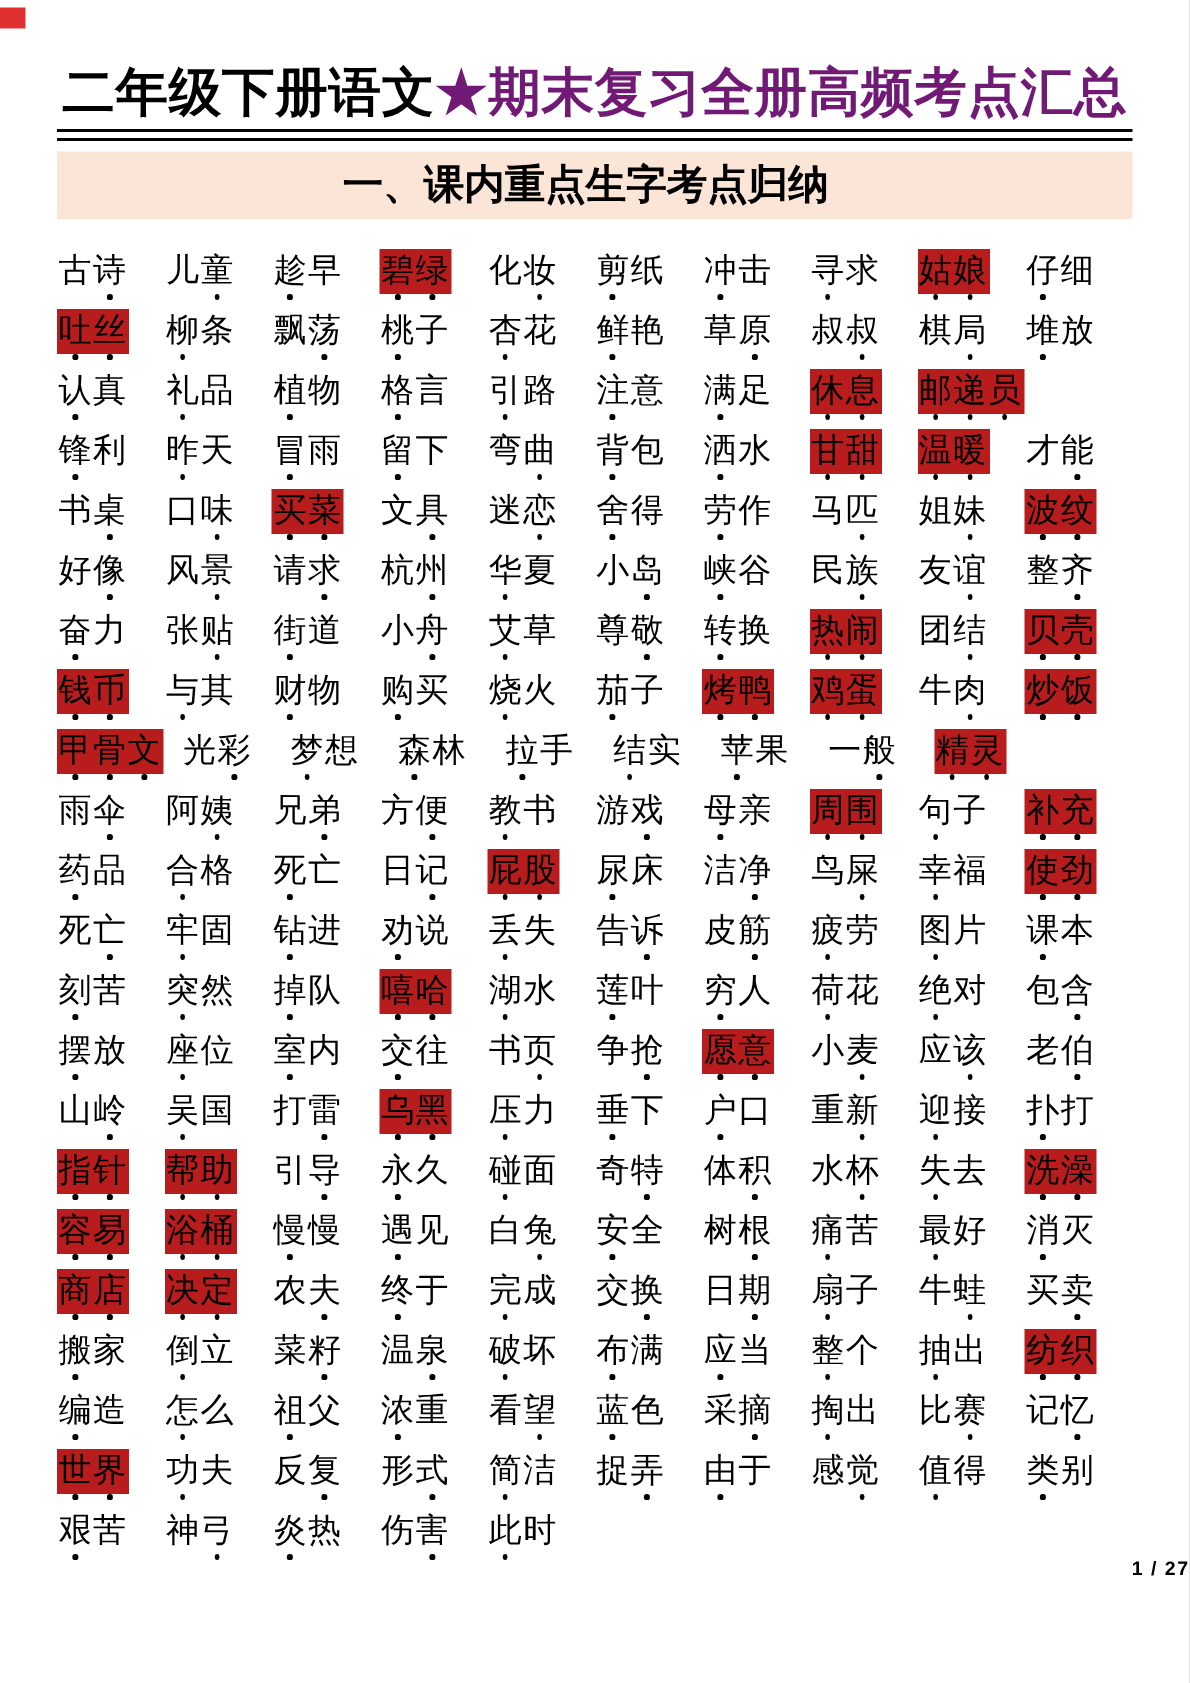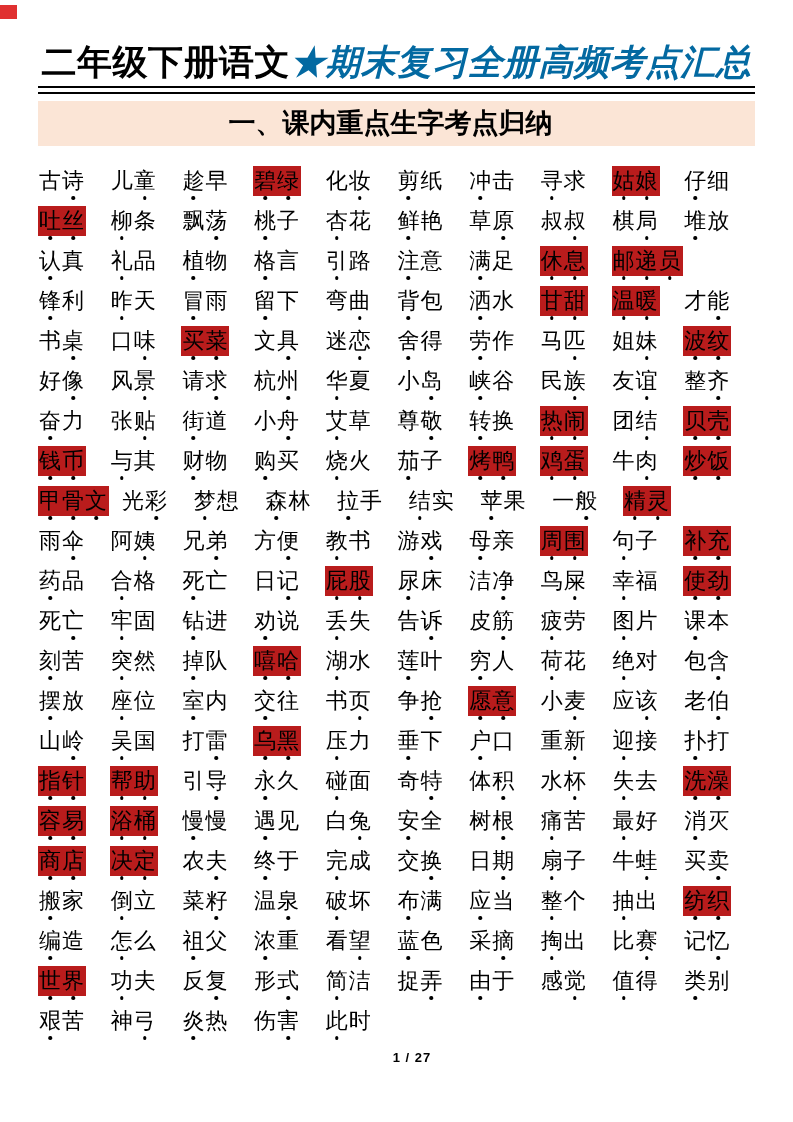"★期末复习全册高频考点汇总" .title-red { color: #0369a1 -> #701a75; font-style: italic -> none }
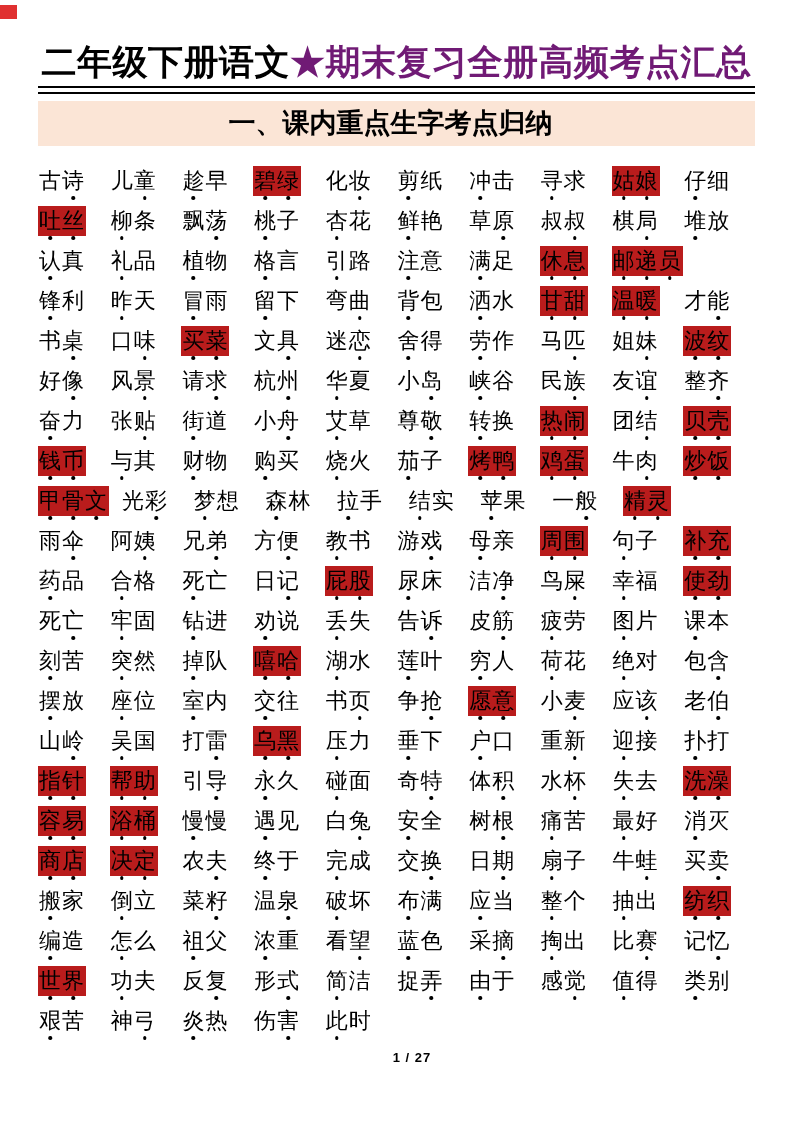"1 / 27" .footer { margin-top: 14px -> 2px; text-align: center -> right }
